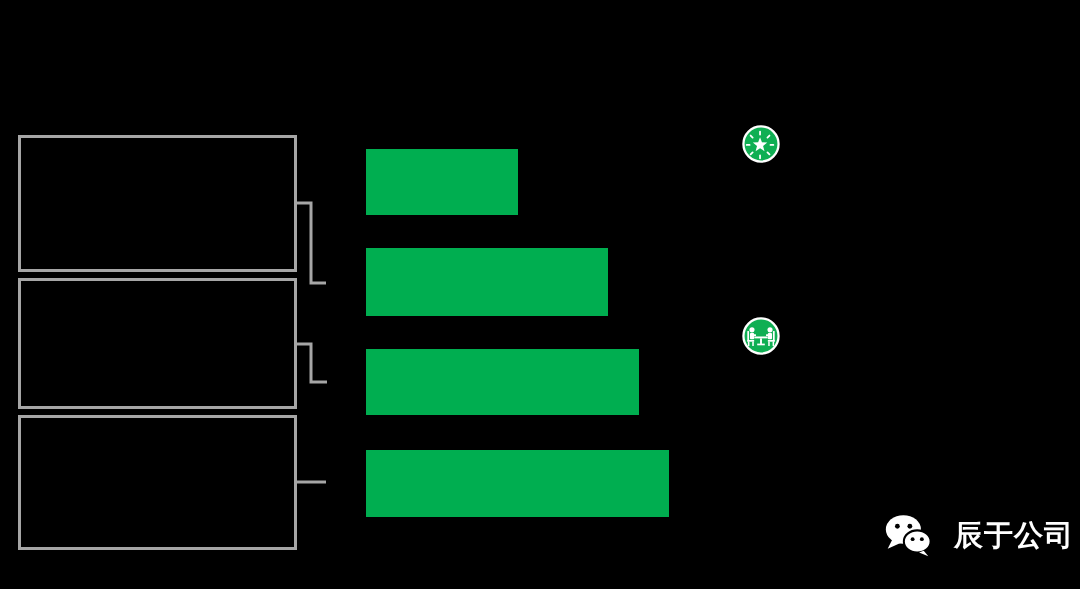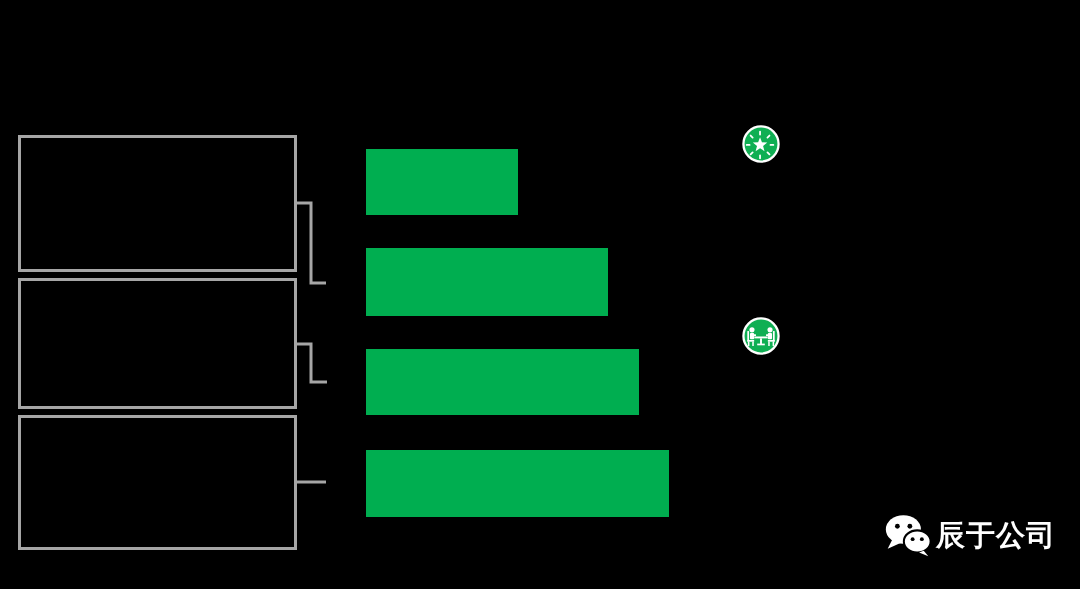"辰于公司" #watermark { gap: 4px -> 22px }
